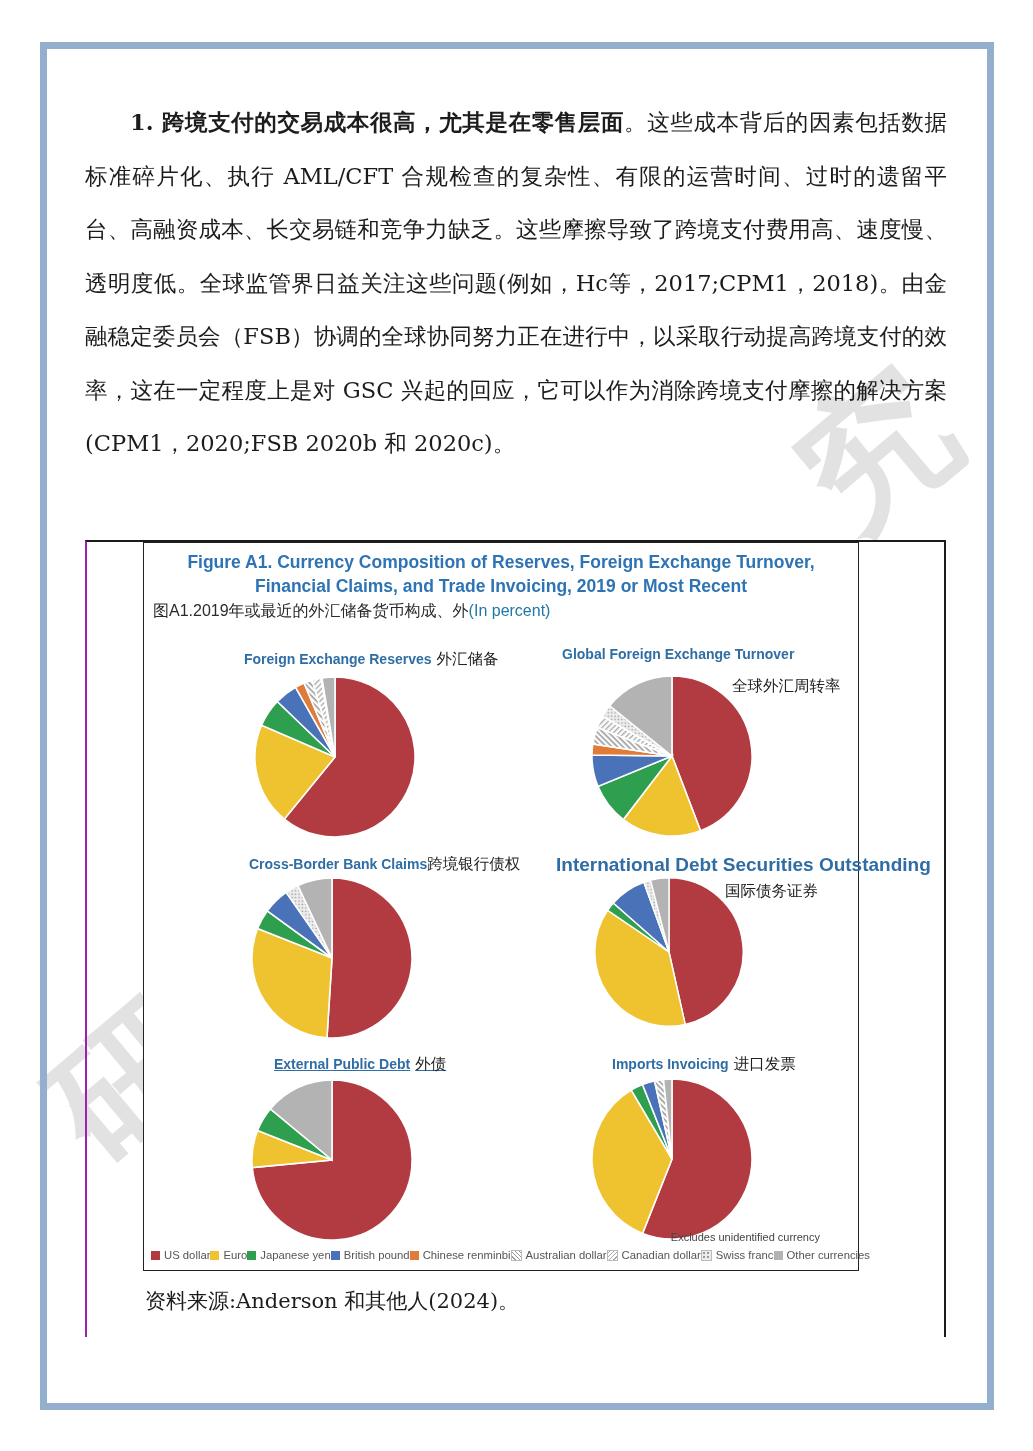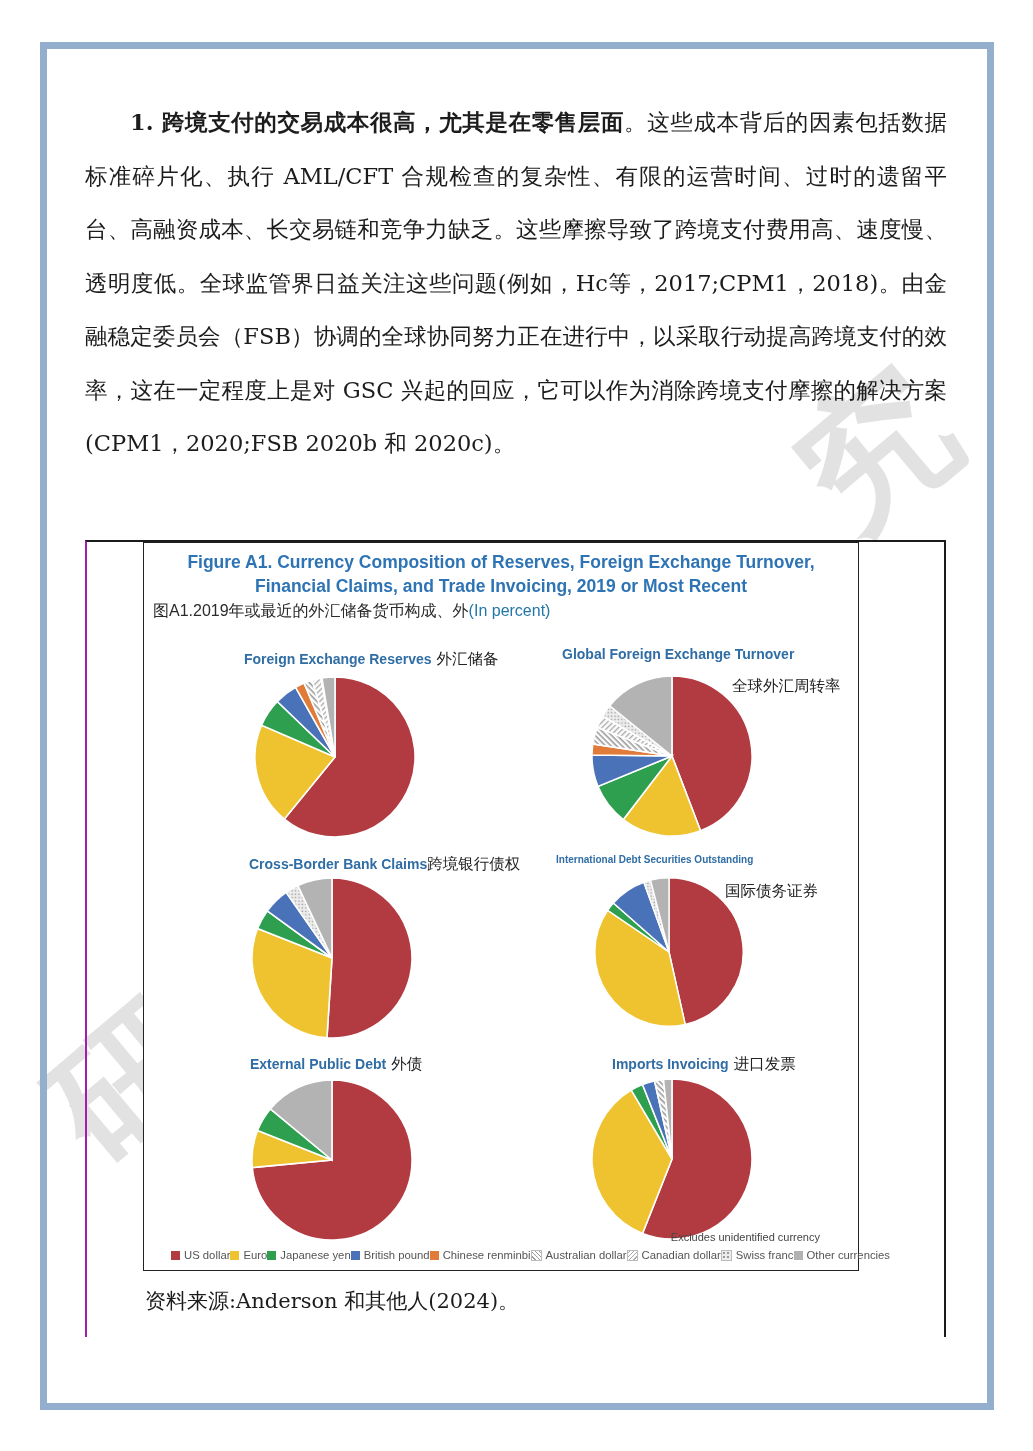"International Debt Securities" .t4 { font-size: 10px -> 19px }
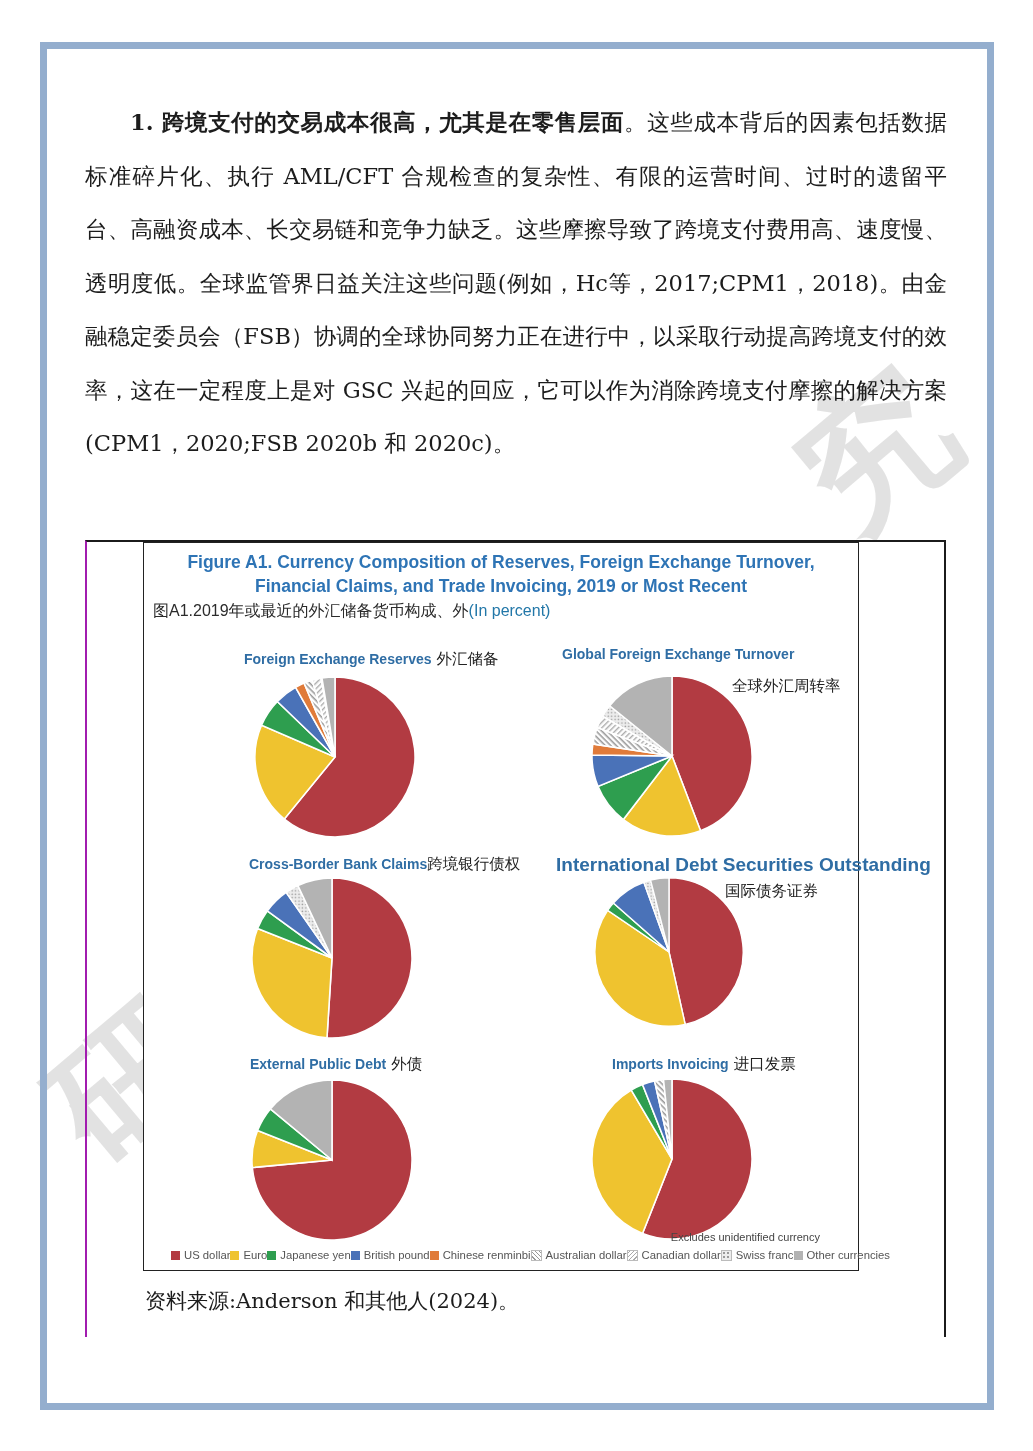"External Public Debt 外债" .t5 { left: 106px -> 130px; text-decoration: none -> underline }
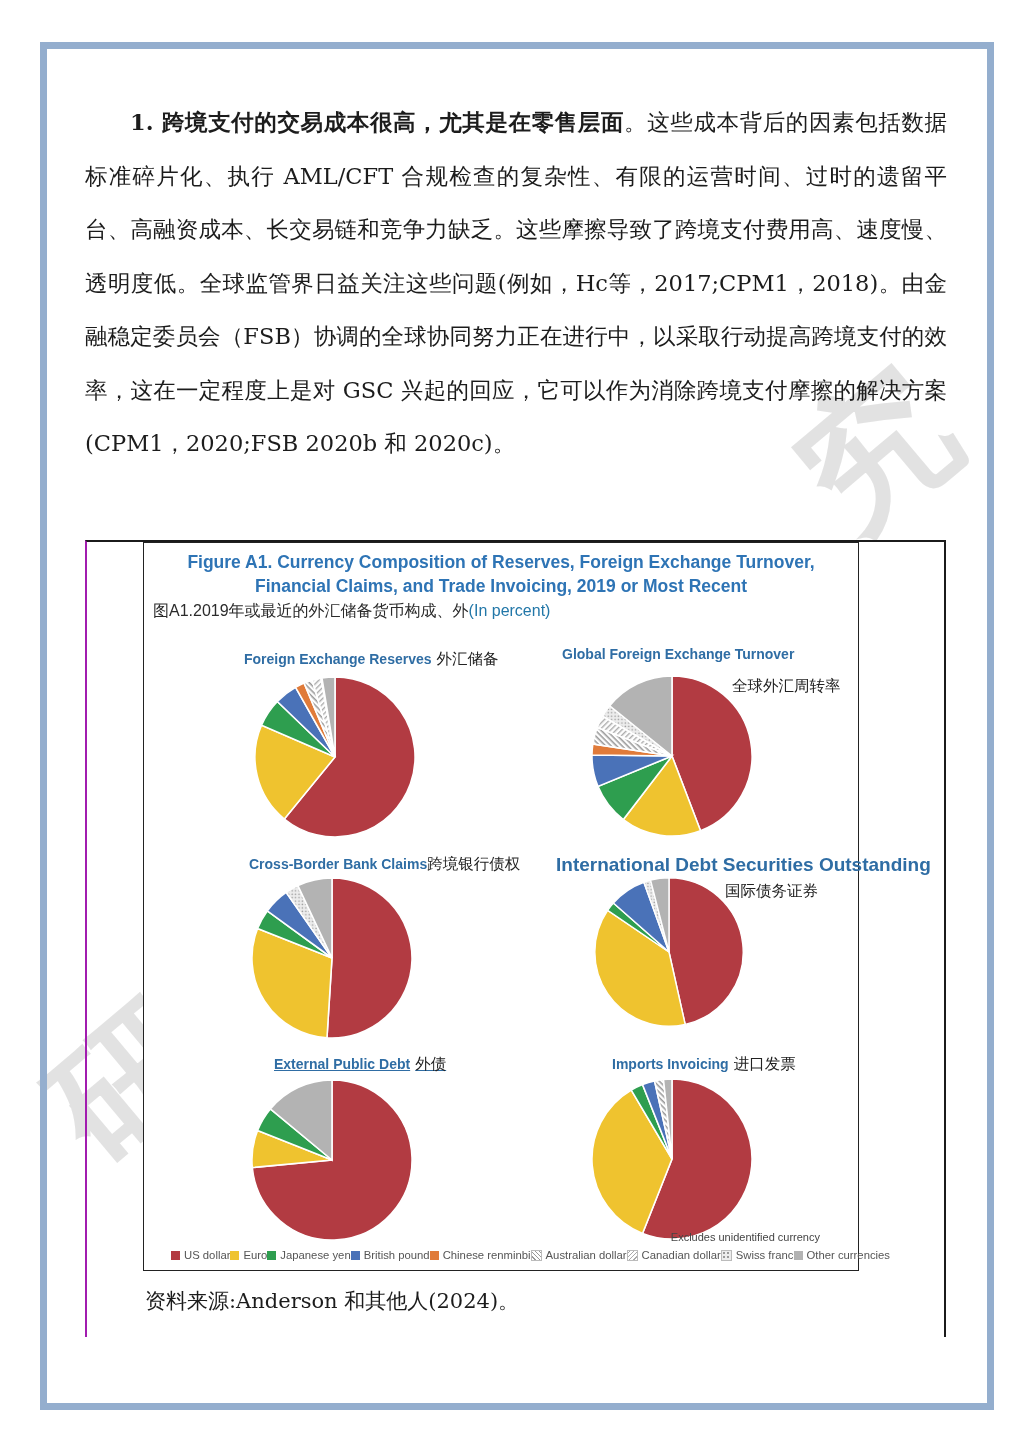"US dollar" .legend { margin-left: 20px -> none }
